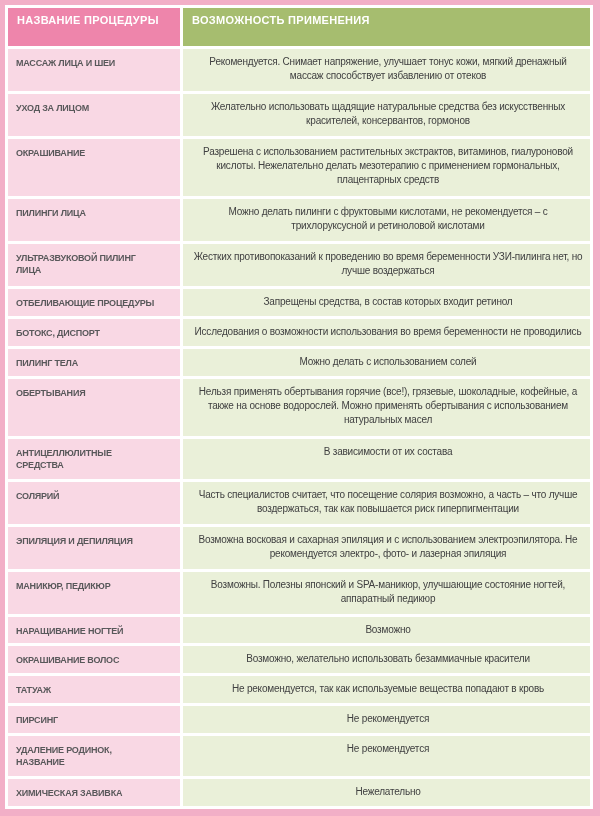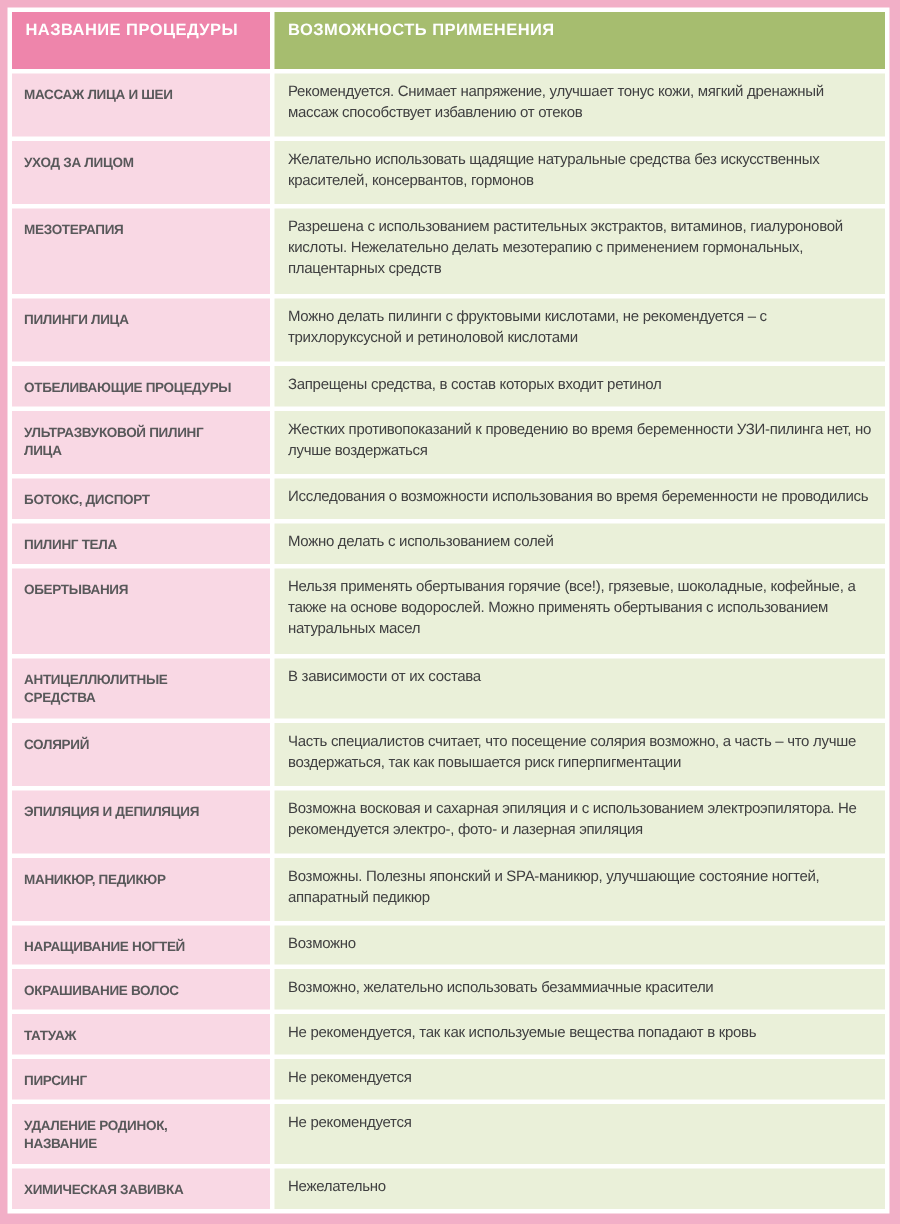"Рекомендуется. Снимает напряжение," td.cell-applicability { text-align: none -> center }
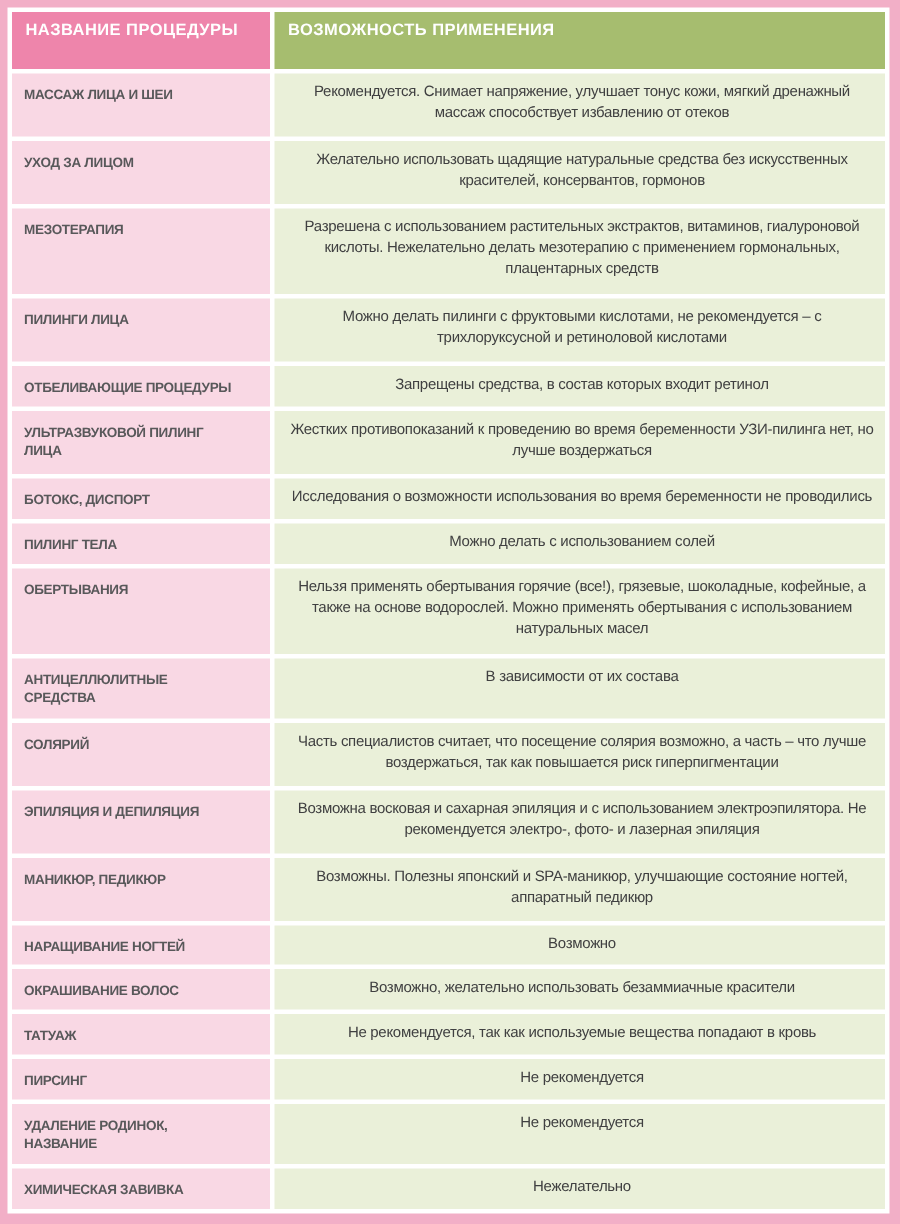"МЕЗОТЕРАПИЯ" td.cell-procedure { text: МЕЗОТЕРАПИЯ -> ОКРАШИВАНИЕ }
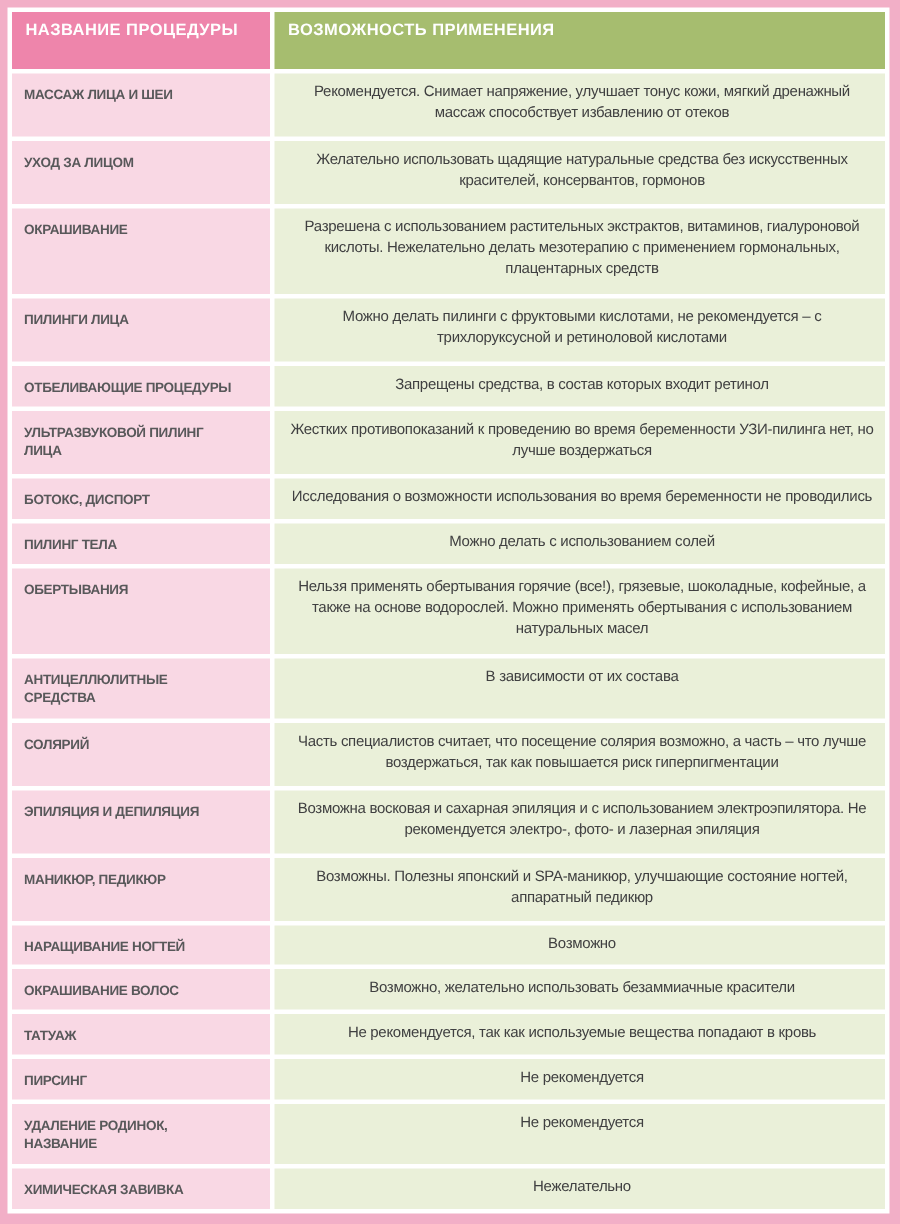"ОТБЕЛИВАЮЩИЕ ПРОЦЕДУРЫ" tr { order: before "УЛЬТРАЗВУКОВОЙ ПИЛИНГ ЛИЦА" -> after "УЛЬТРАЗВУКОВОЙ ПИЛИНГ ЛИЦА" }
